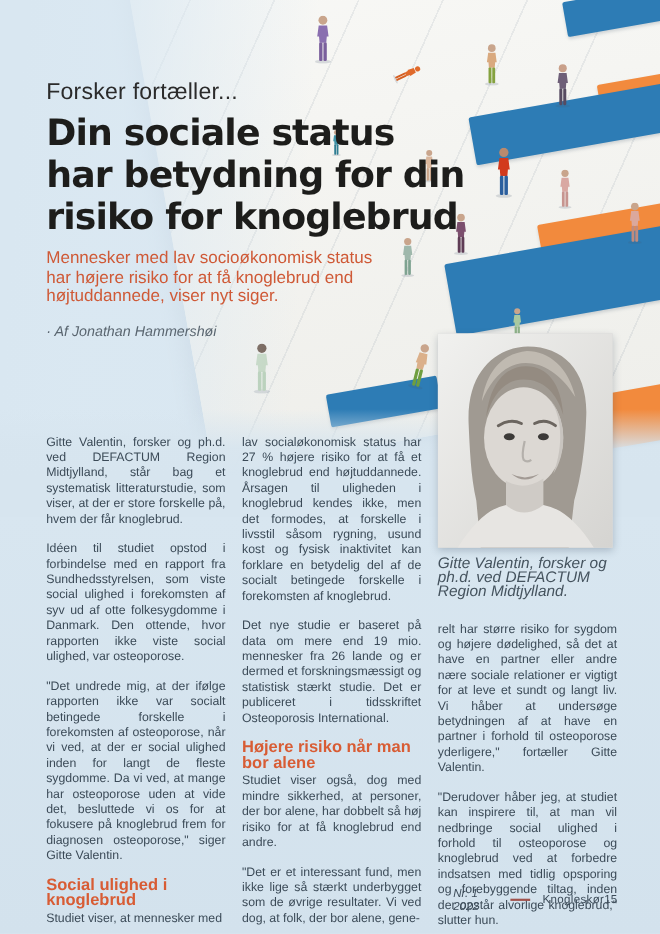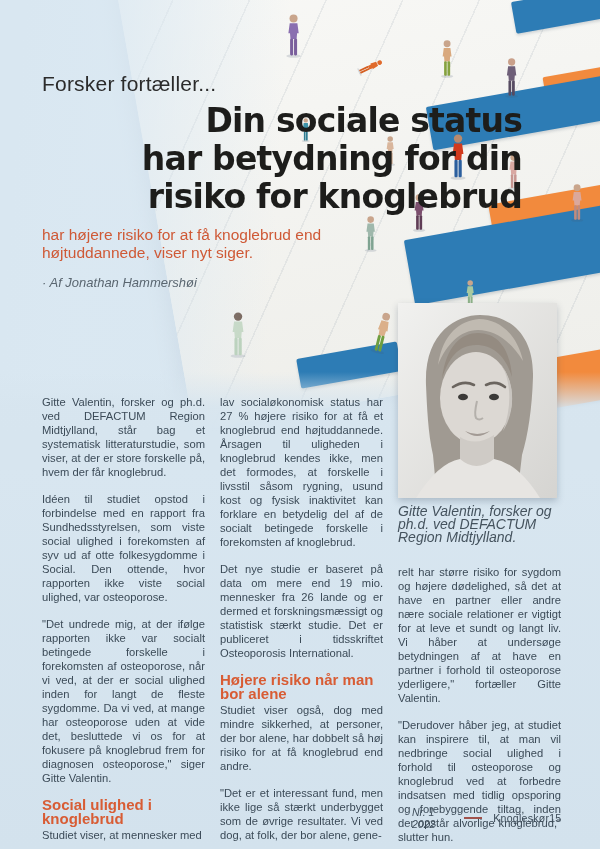"Din sociale status" h1 { text-align: right -> none }
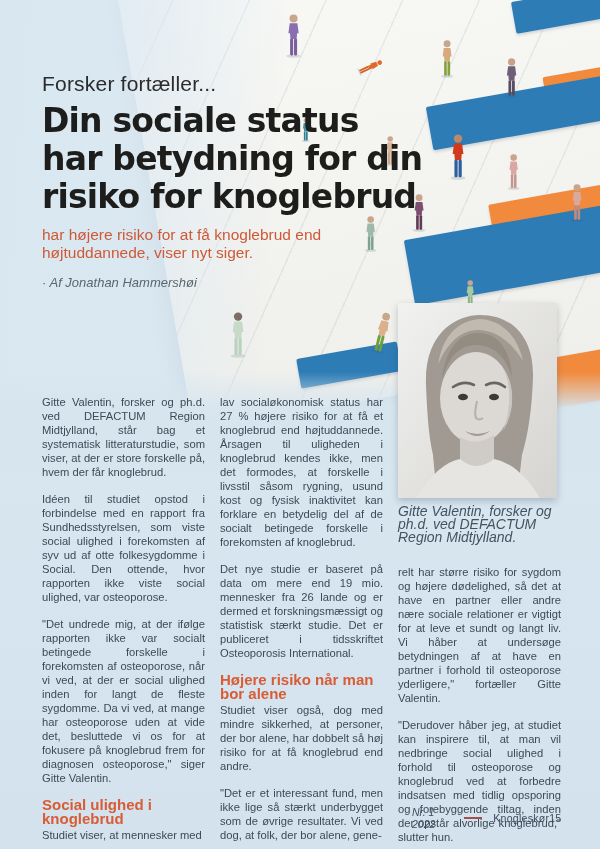"Mennesker med lav socioøkonomisk status" span { html: none -> <span>Mennesker med lav socioøkonomisk status</span> }
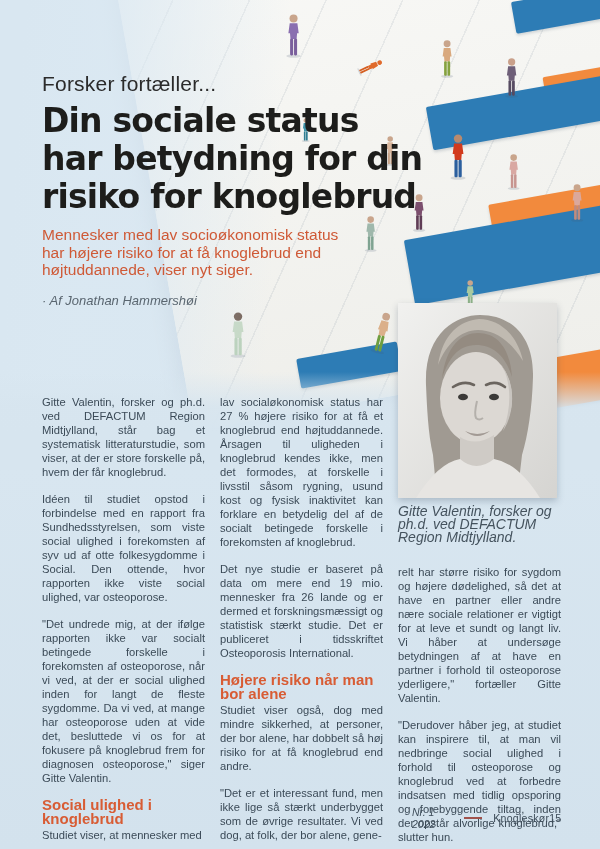"Idéen til studiet opstod i" p.body-p { text: Social -> Danmark }
